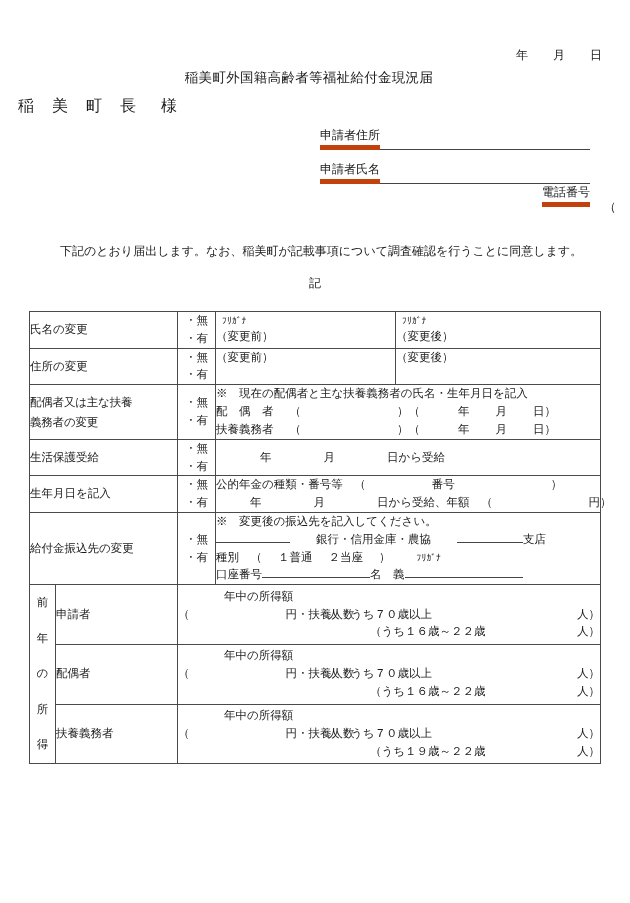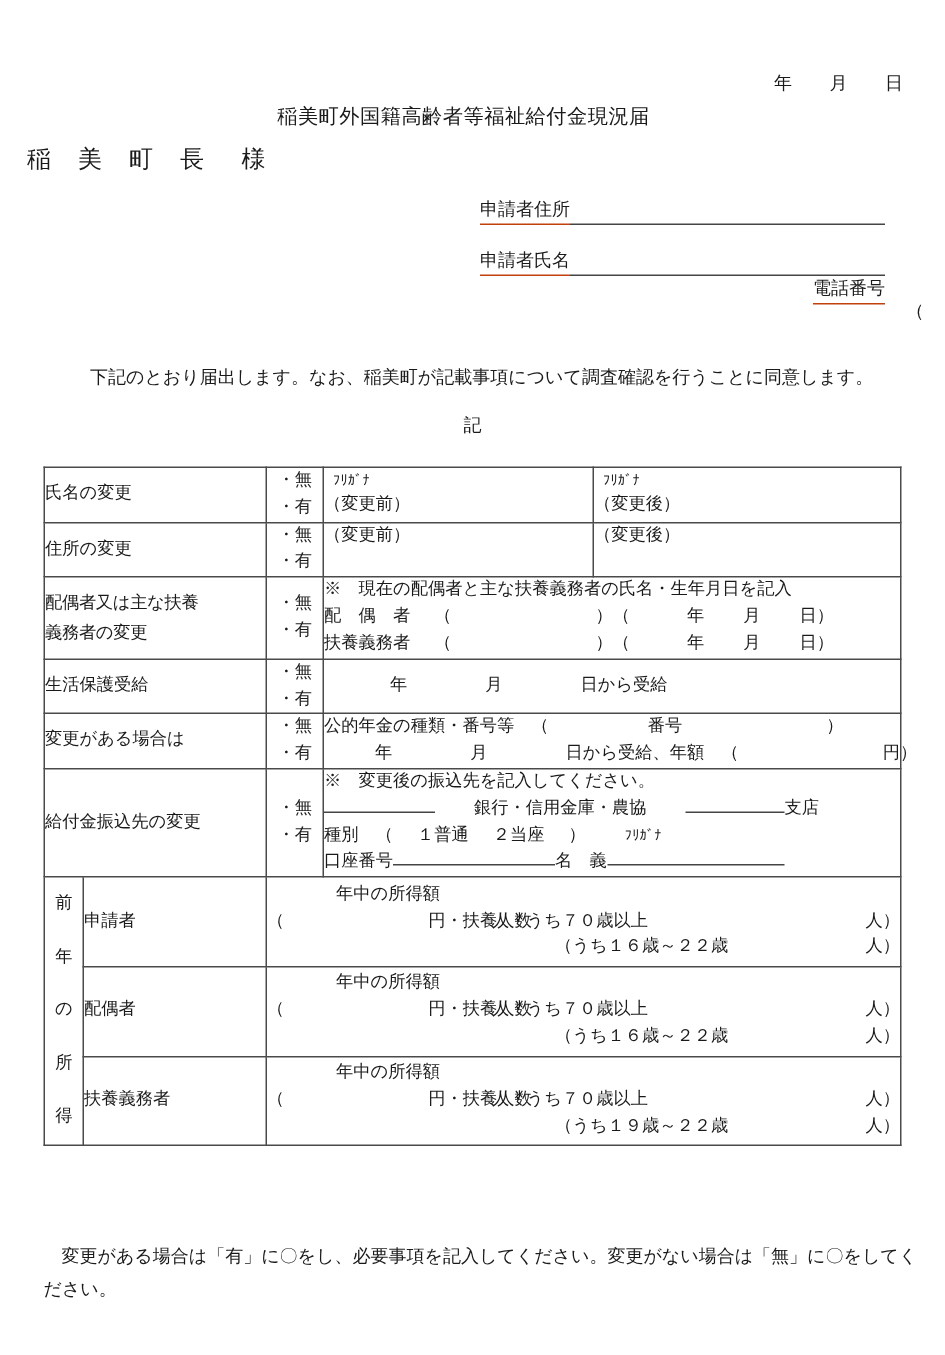"申請者住所" .app-label { border-bottom: 1px solid #c2410c -> 5px solid #c2410c }
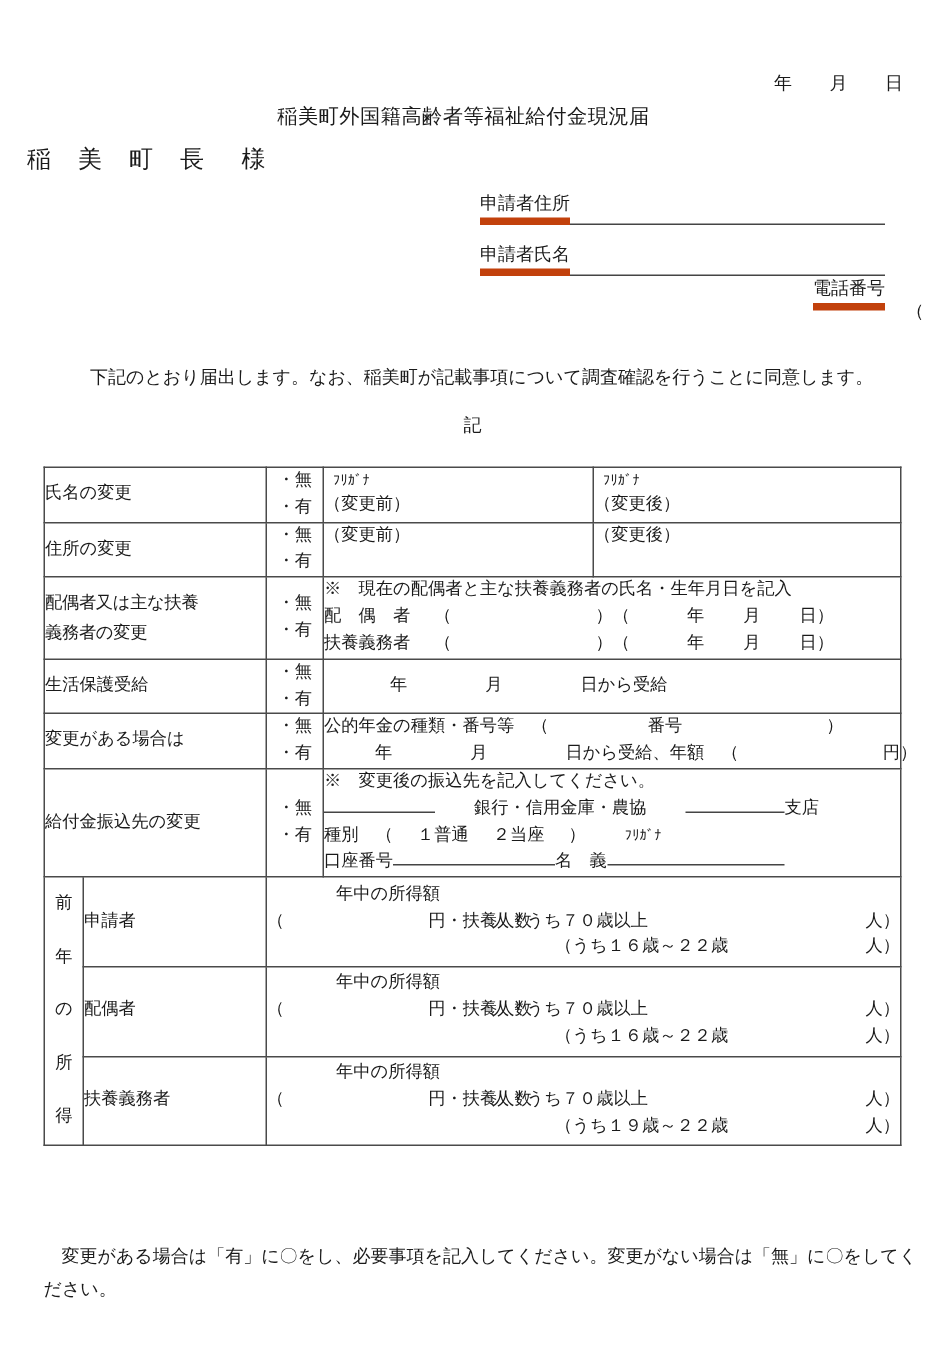"変更がある場合は" td.item-label { text: 変更がある場合は -> 生年月日を記入 }
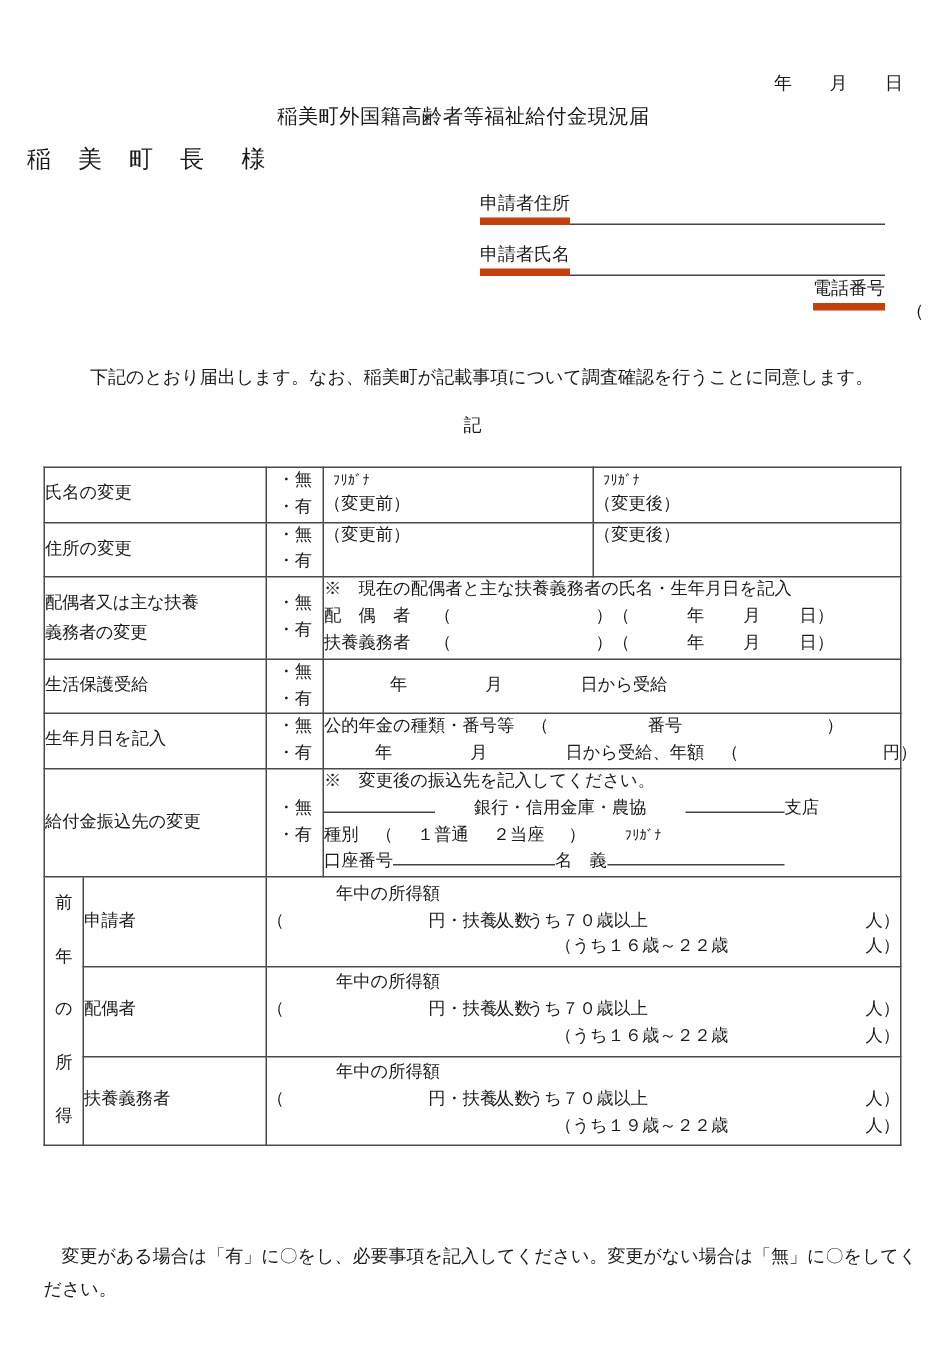"変更がある場合は「有」に〇をし、必要事項を記入してください。変更がない場合は「無" div.note { html: <div>変更がある場合は「有」に〇をし、必要事項を記入してください。変更がない場合は「無」に〇をしてください。</div> -> none }
